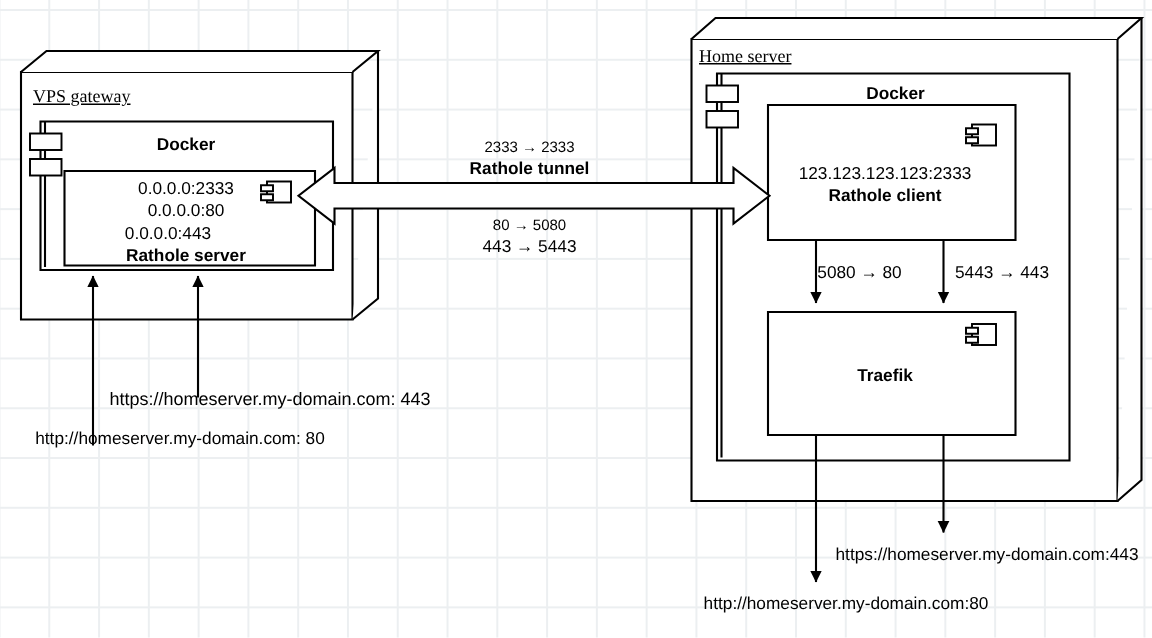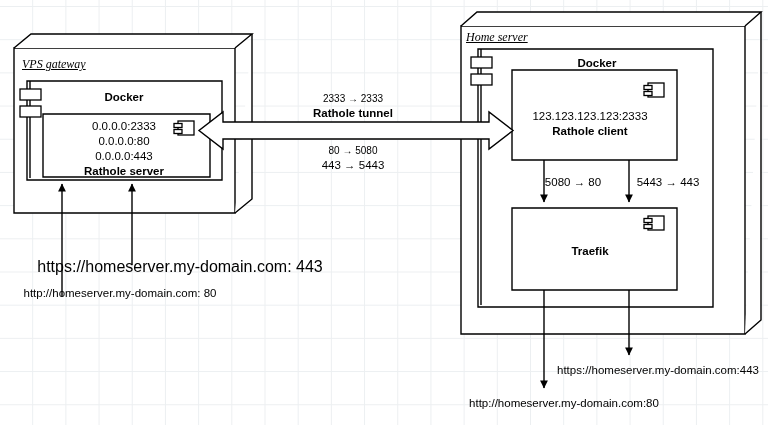"Home server" .node-title { font-style: italic -> none }
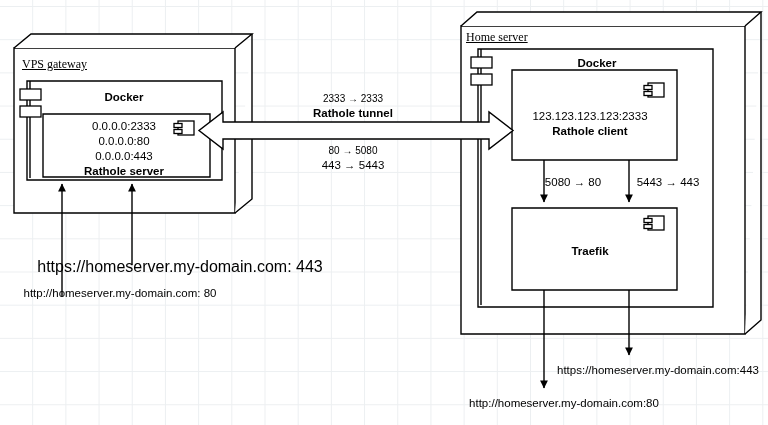"0.0.0.0:443" div.lbl { left: 124px -> 112px }
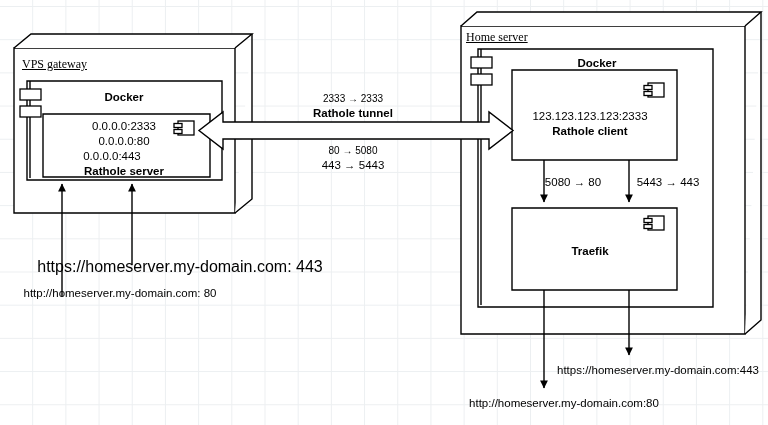"https://homeserver.my-domain.com: 443" div.lbl { font-size: 16px -> 12px }
